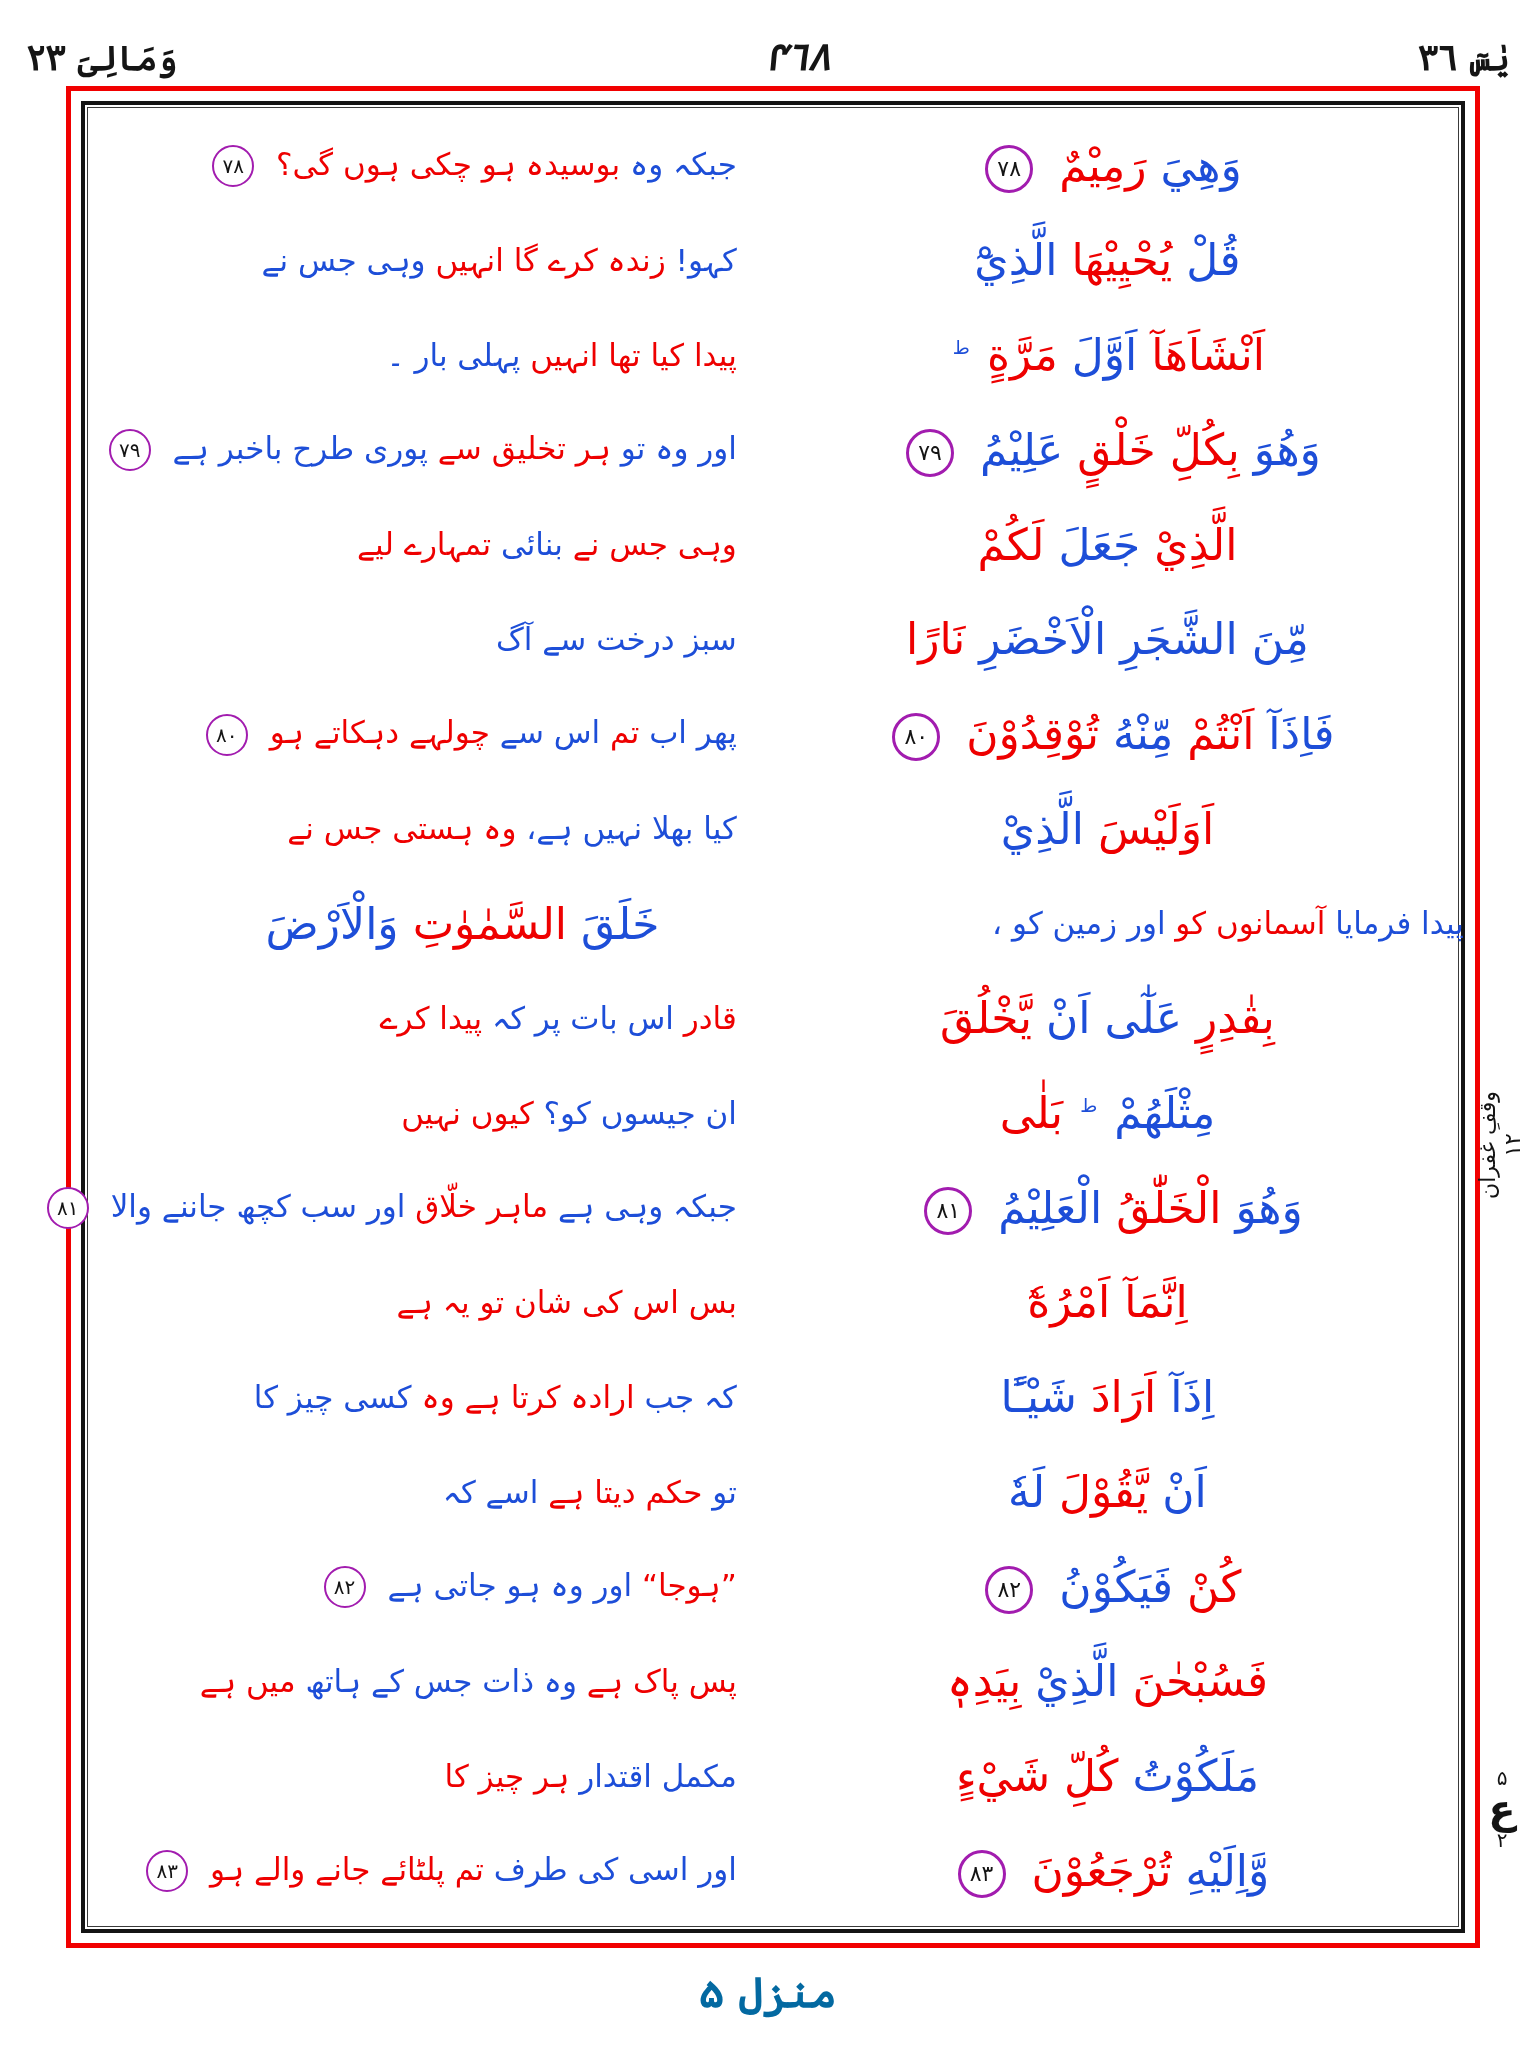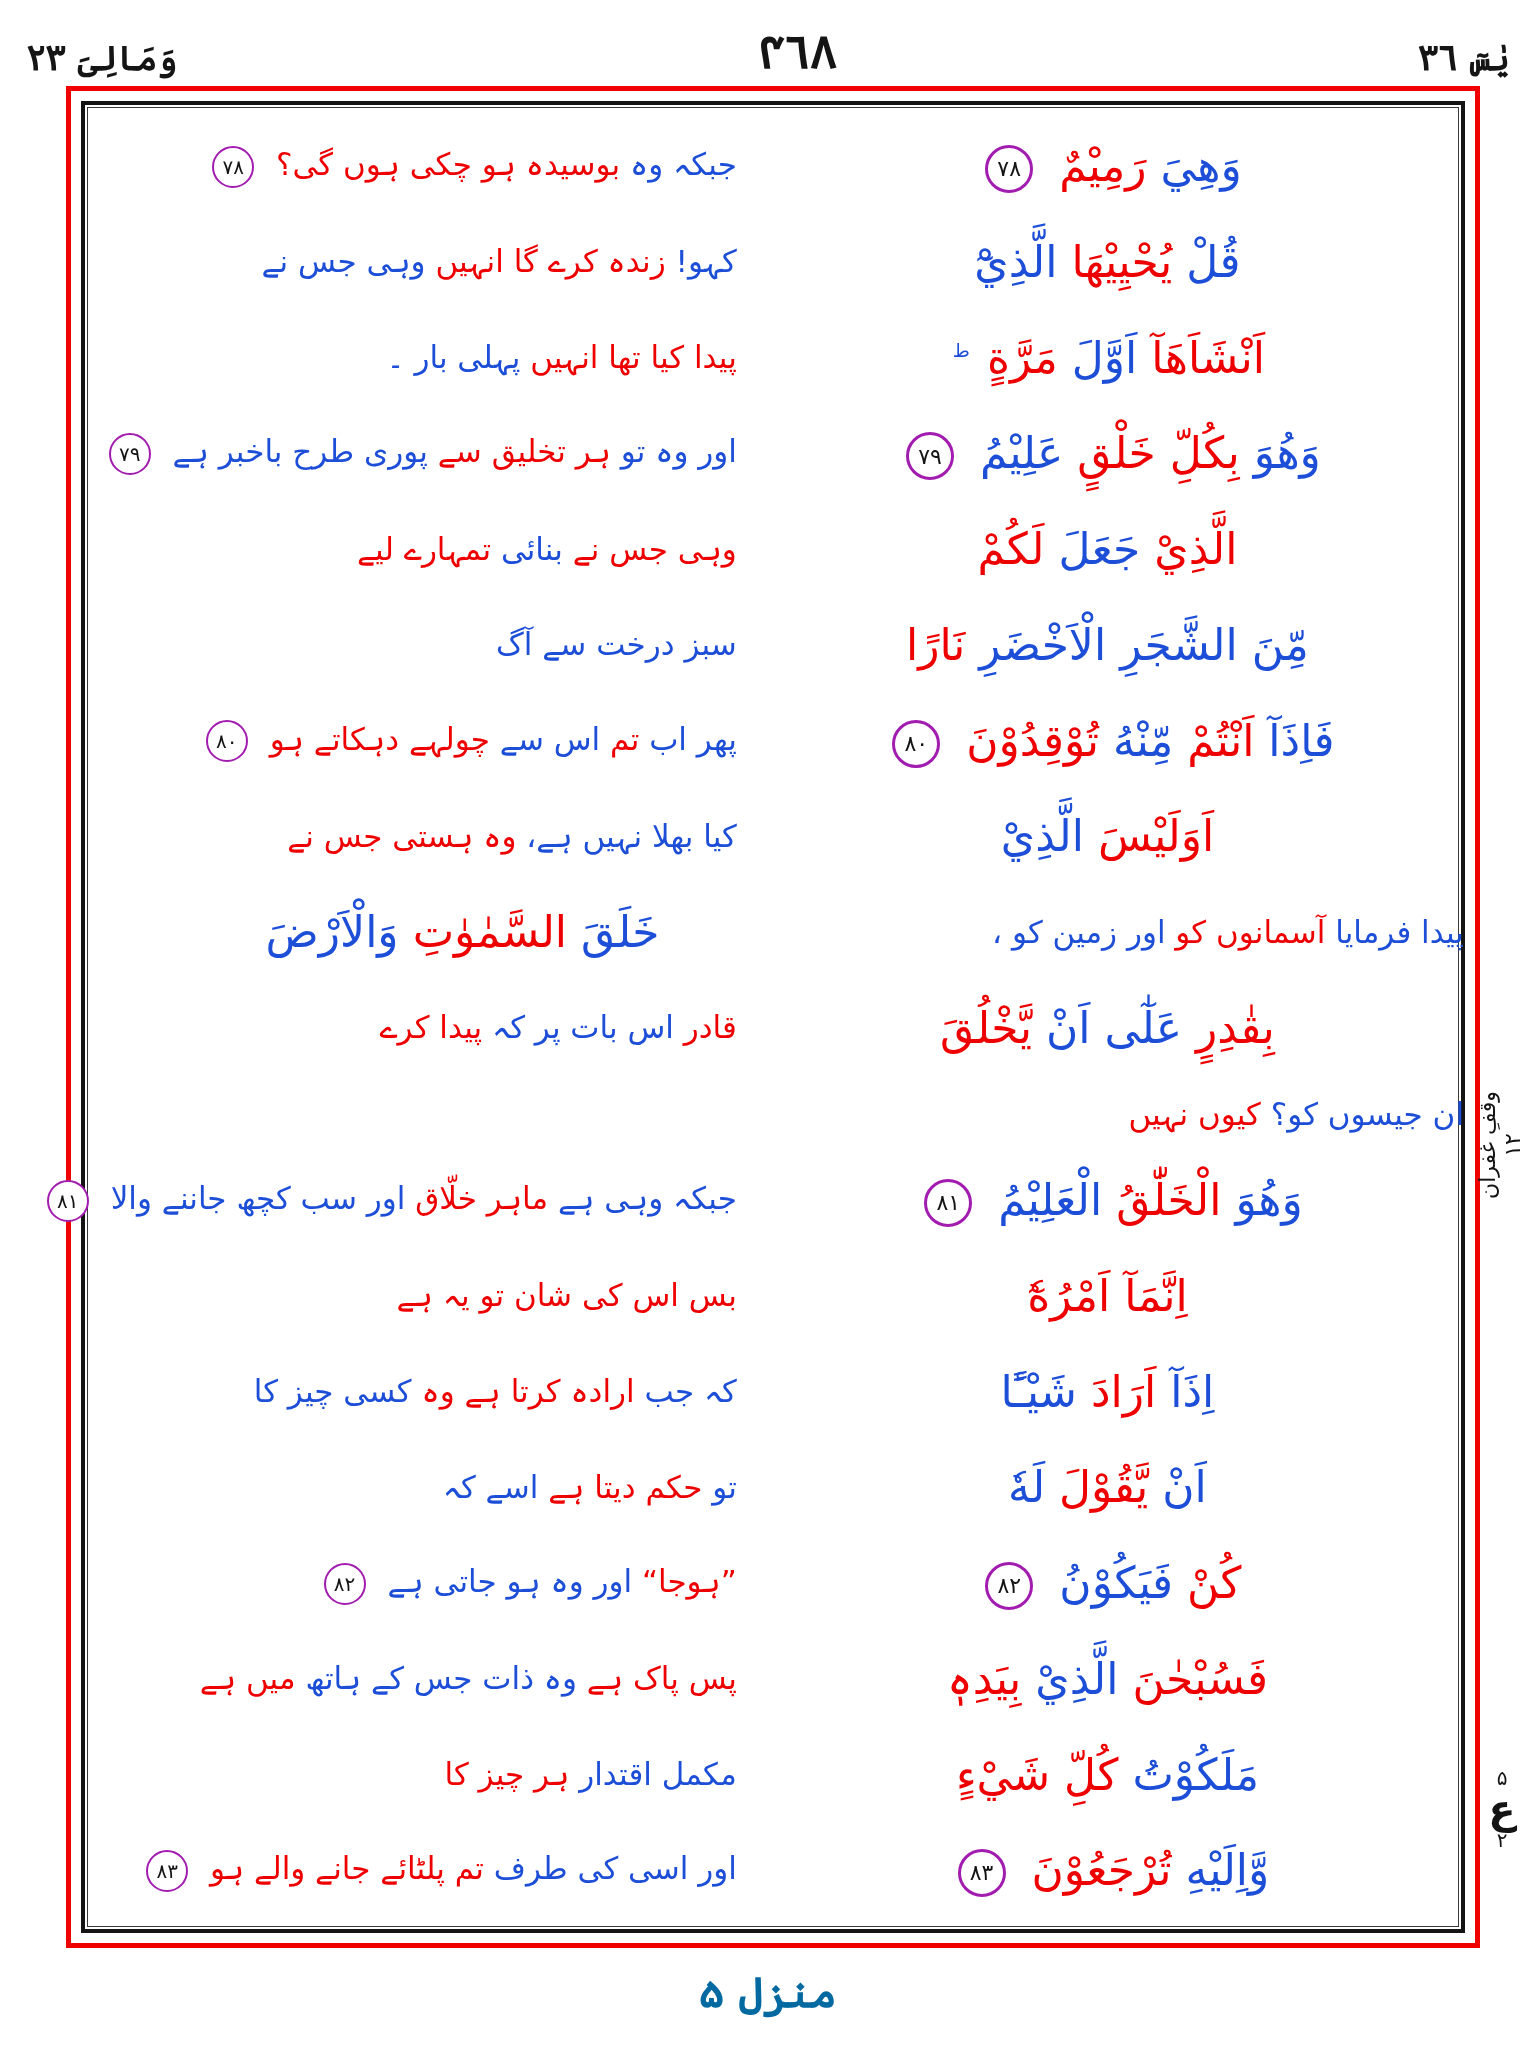"۴۶۸" .header-center { font-size: 44px -> 36px; font-style: none -> italic }
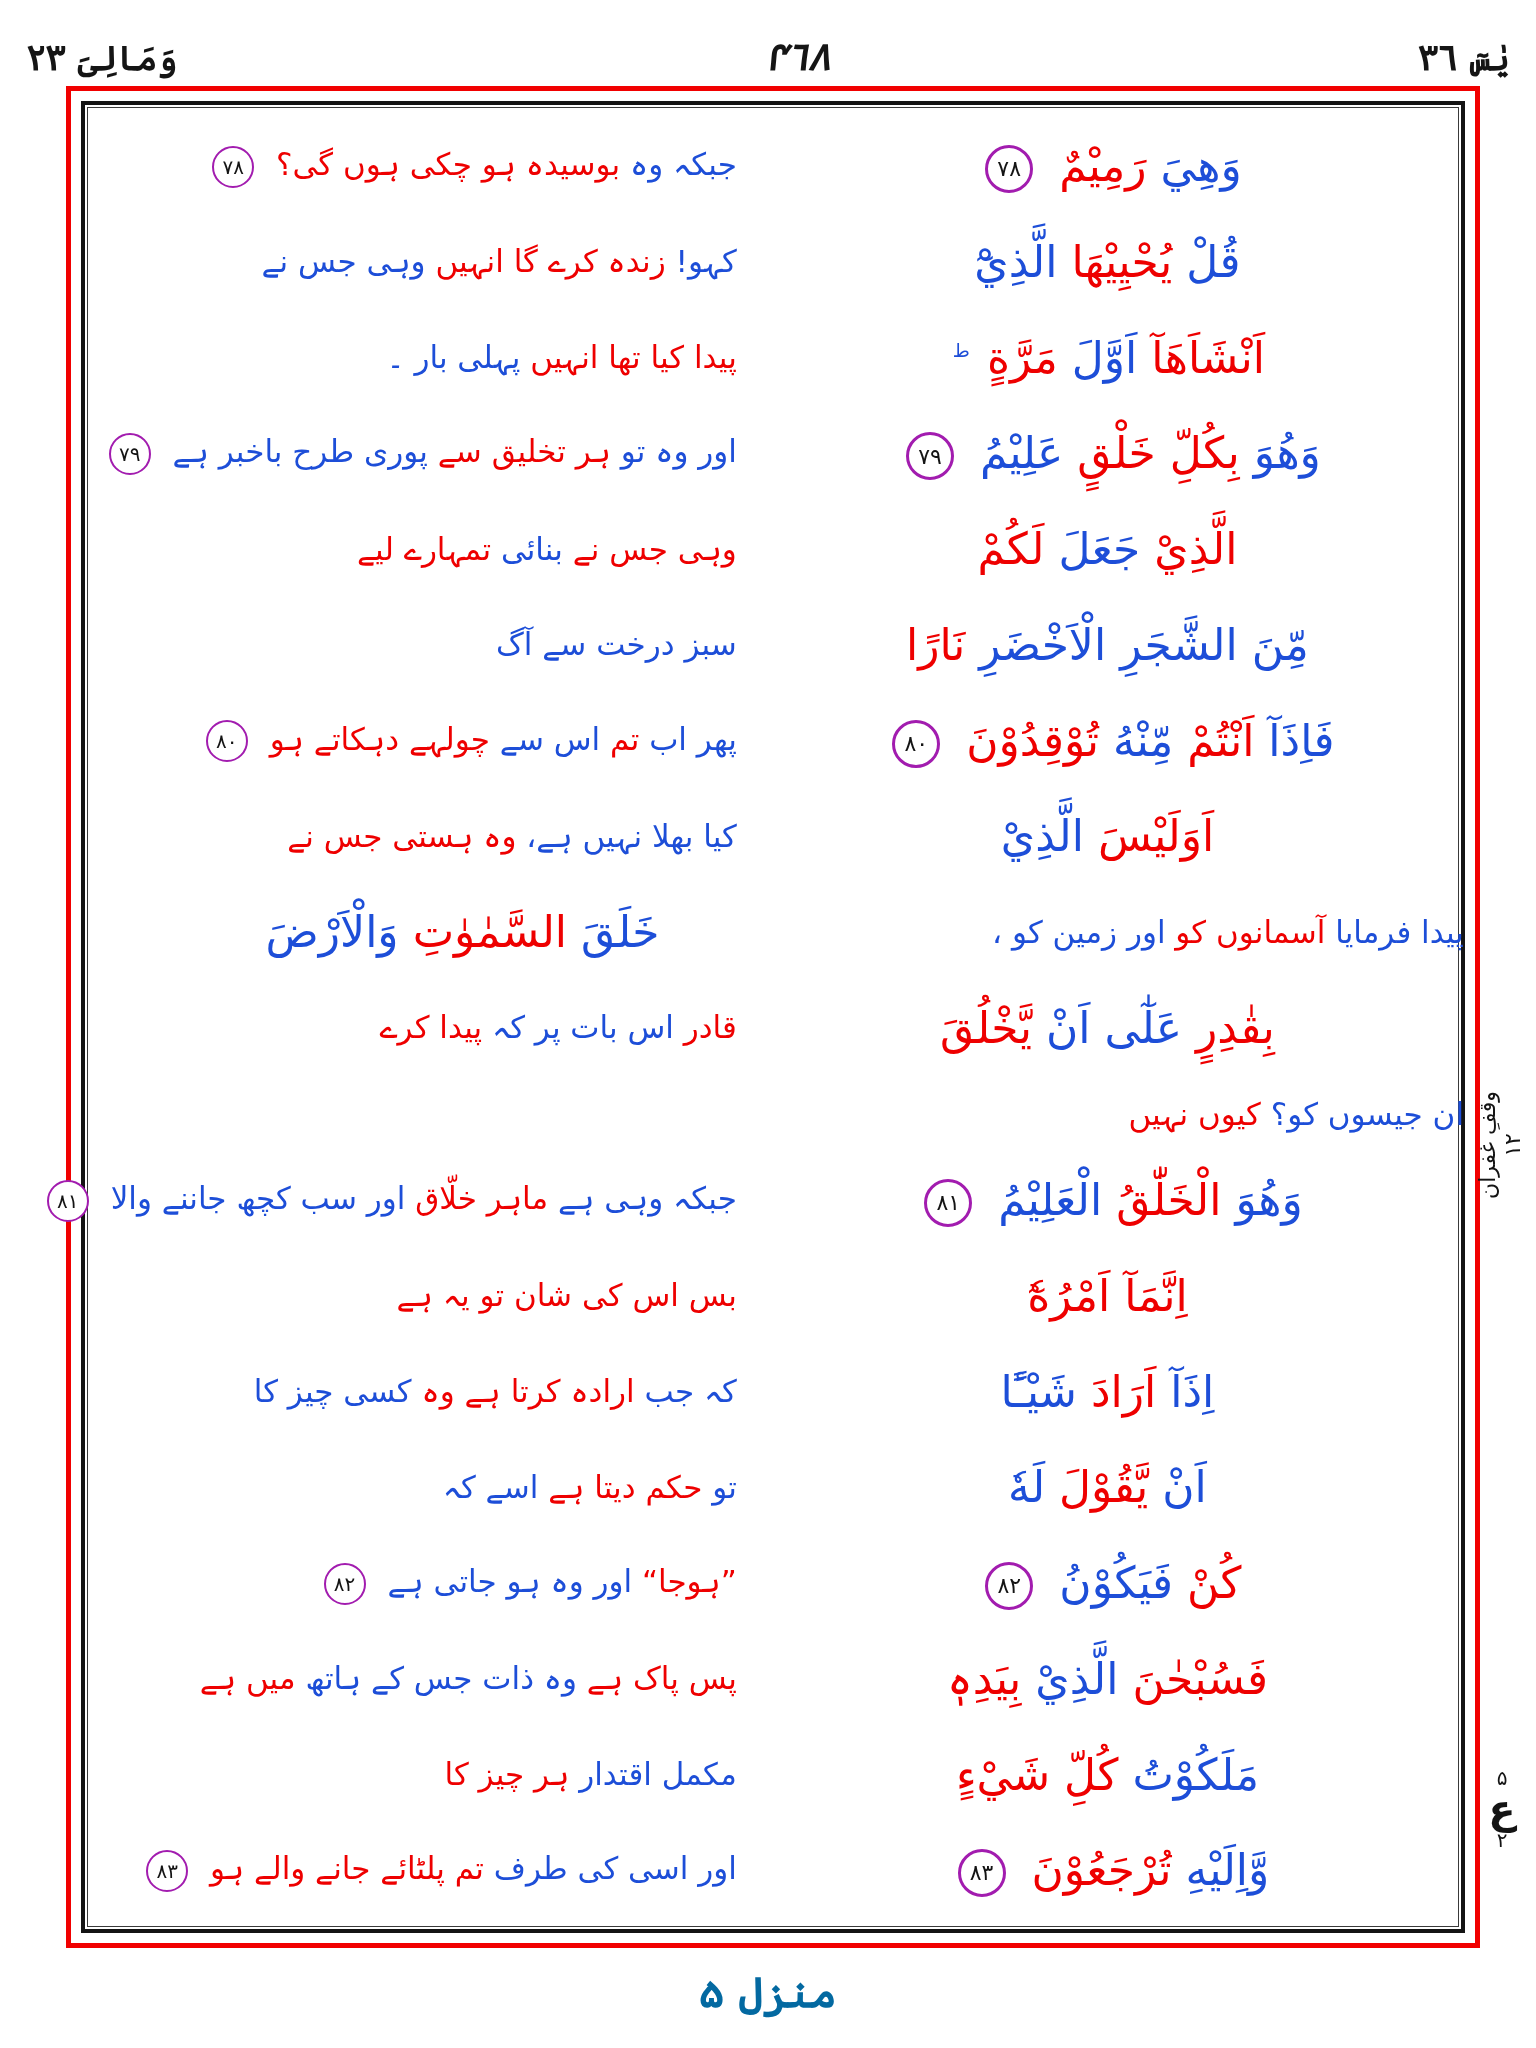"مِثْلَهُمْ ط بَلٰى" div.cell { html: none -> <div><span>مِثْلَهُمْ</span> <span>ط</span> <span>بَلٰى</span> </div> }
